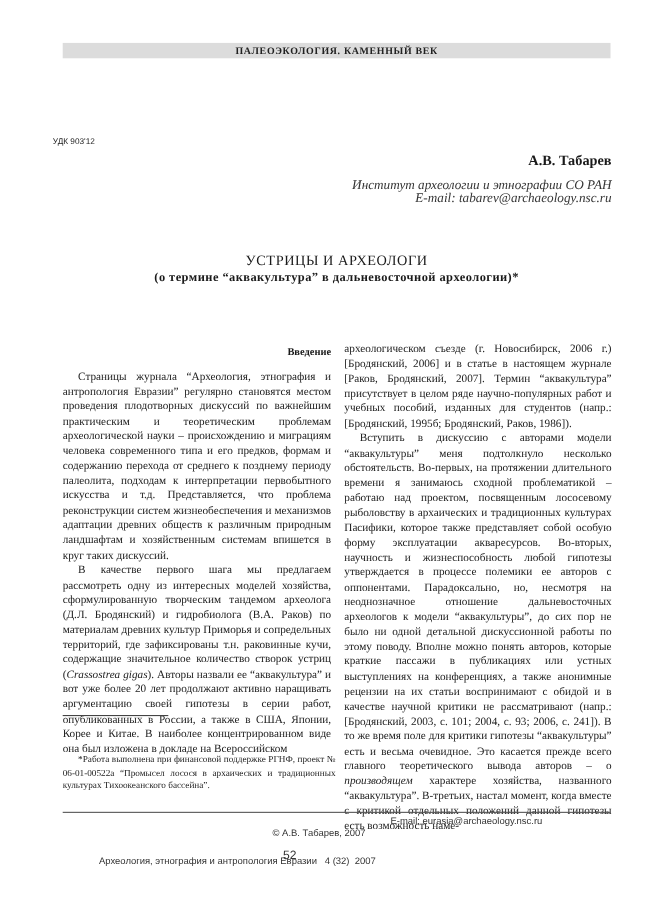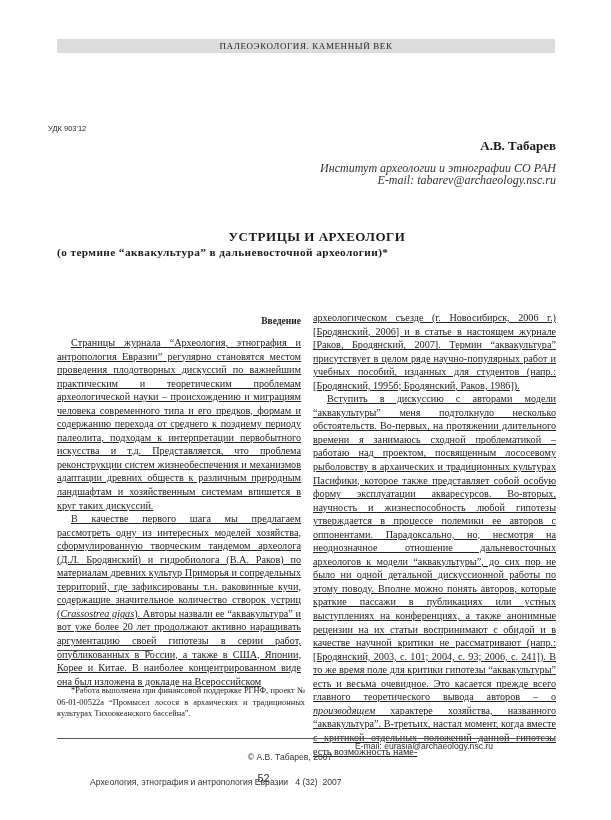"ПАЛЕОЭКОЛОГИЯ. КАМЕННЫЙ ВЕК" .header-bar { font-weight: none -> bold }
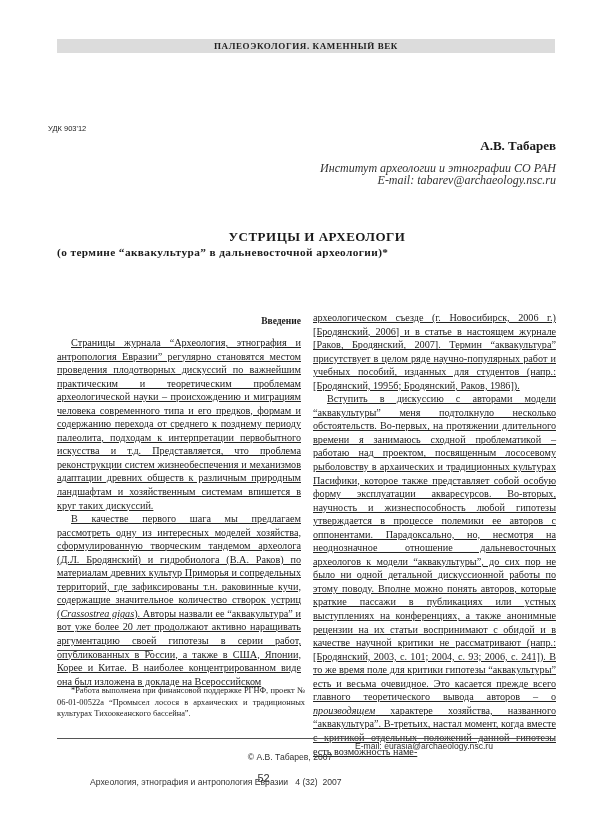"УСТРИЦЫ И АРХЕОЛОГИ" .title { font-weight: bold -> normal; left: 68px -> 57px }
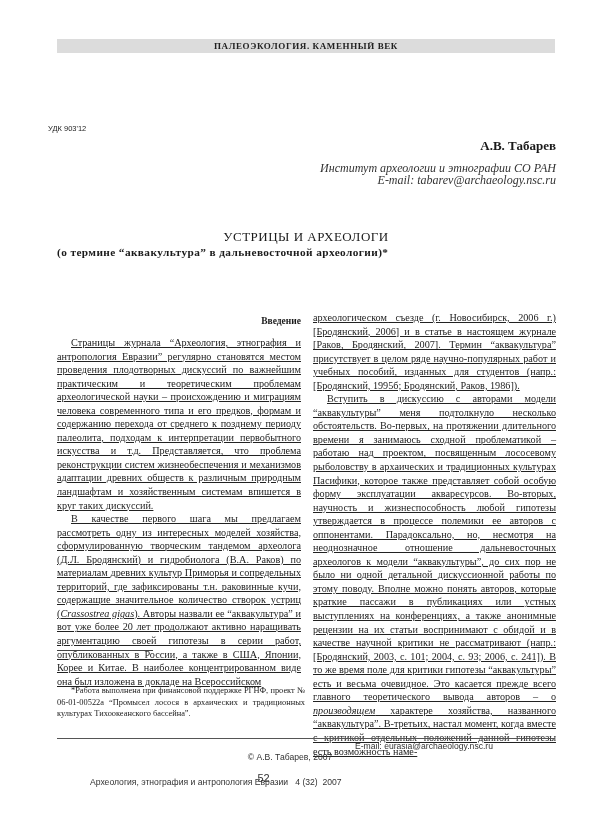"(о термине “аквакультура” в" .subtitle { text-align: none -> center }
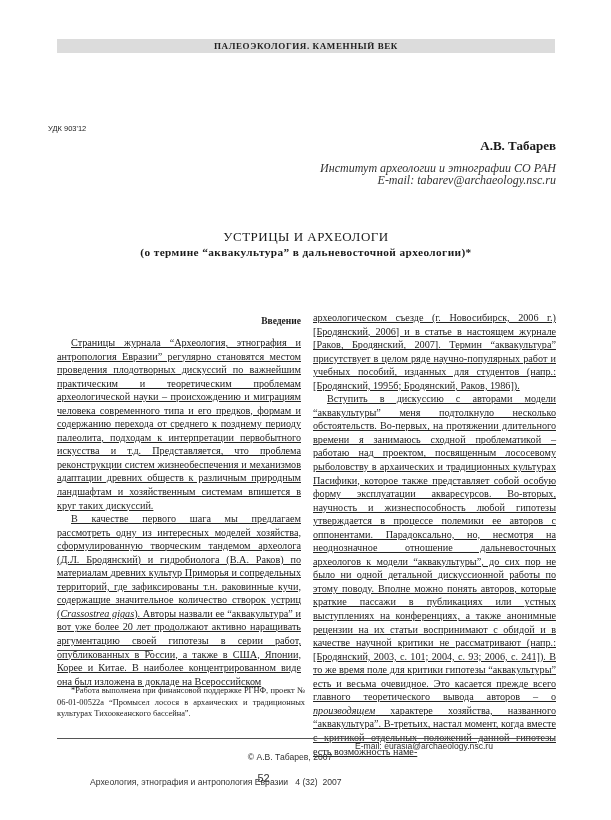"археологическом съезде (г. Новосибирск," .col p { text-decoration: underline -> none }
